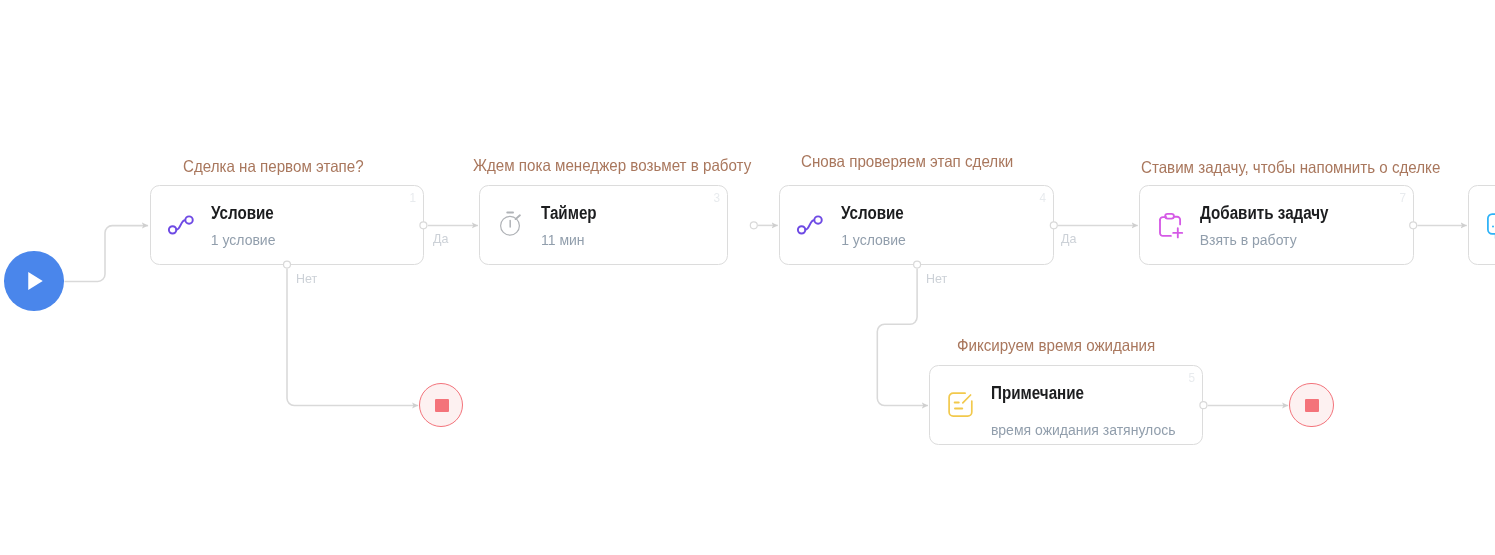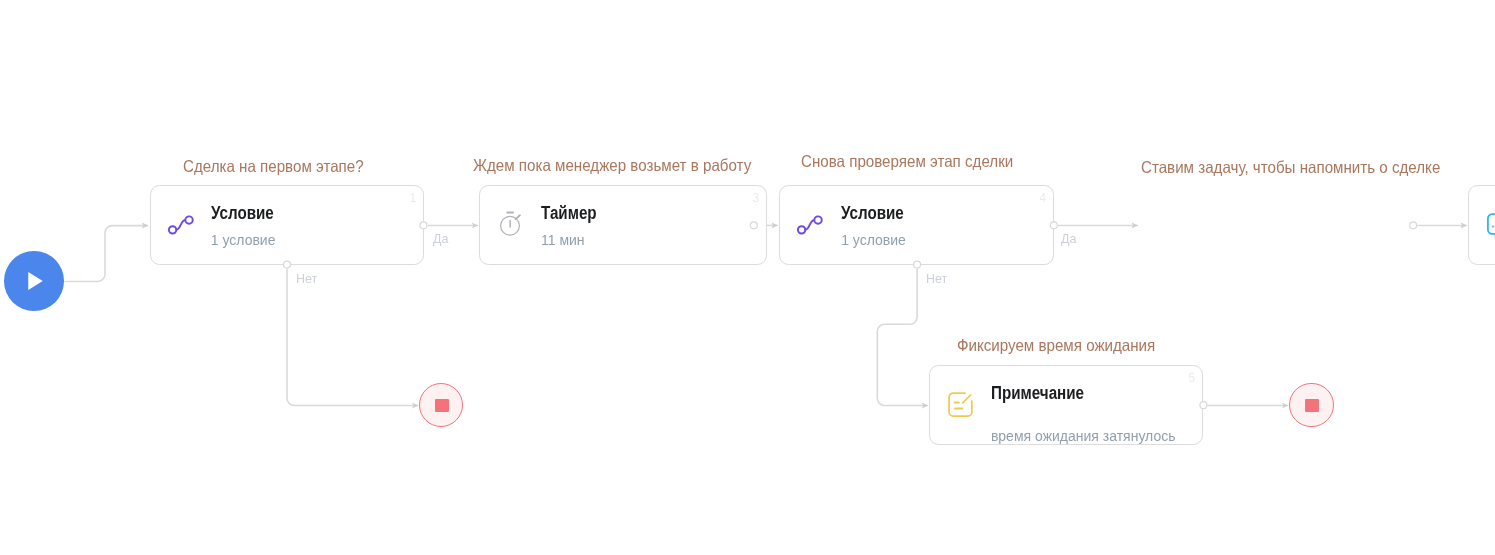"Таймер" div.node { width: 288px -> 249px }
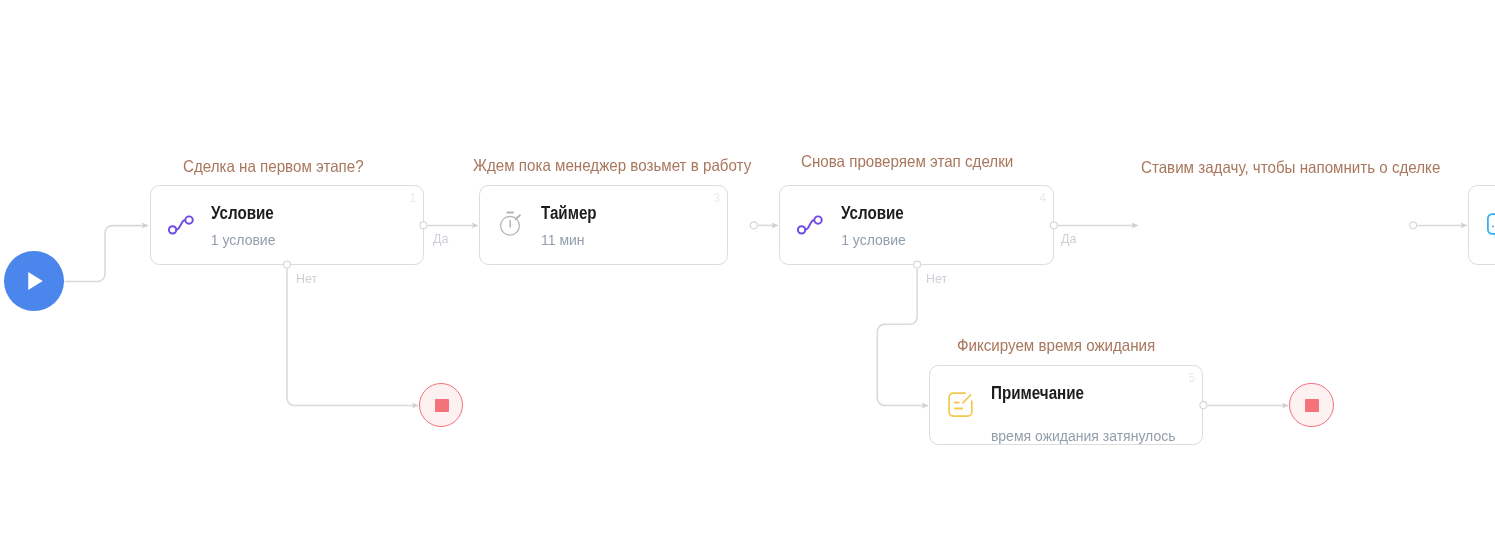"Добавить задачу" div.node { html: none -> <div> <svg> <g> <path></path> <path></path> <path></path> <rect></rect> <path></path> </g> </svg> <div>Добавить задачу</div> <div>Взять в работу</div> <div>7</div> </div> }
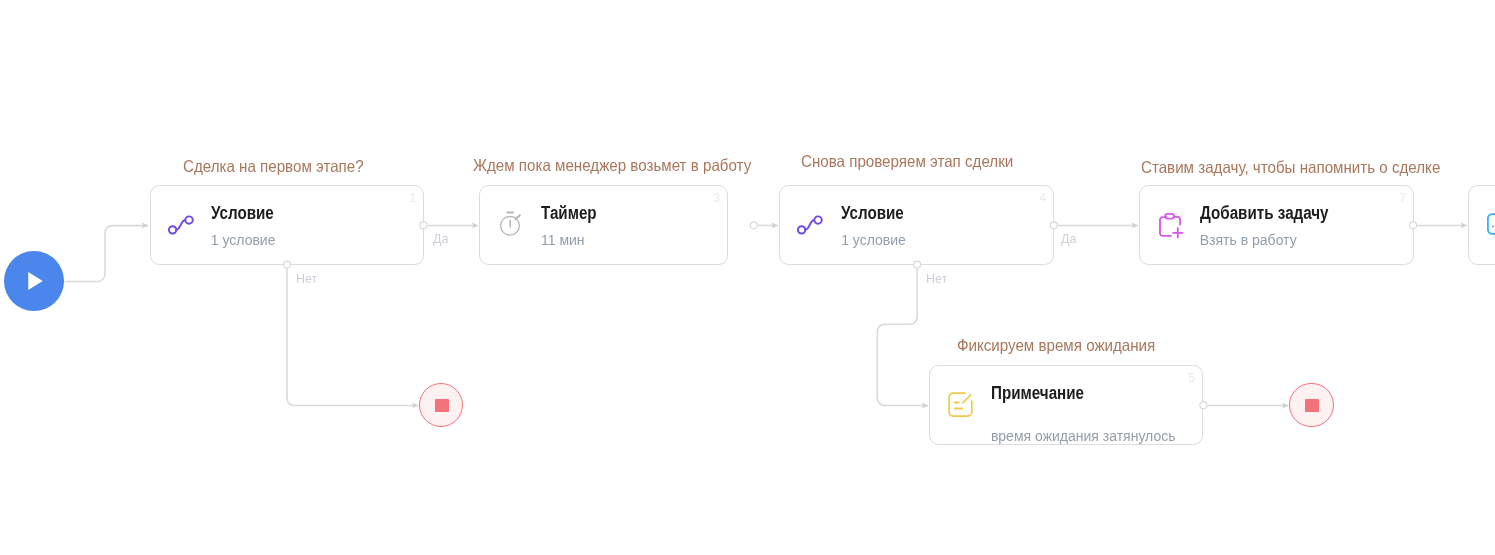"время ожидания затянулось" div.node-sub { top: 62px -> 56px }
